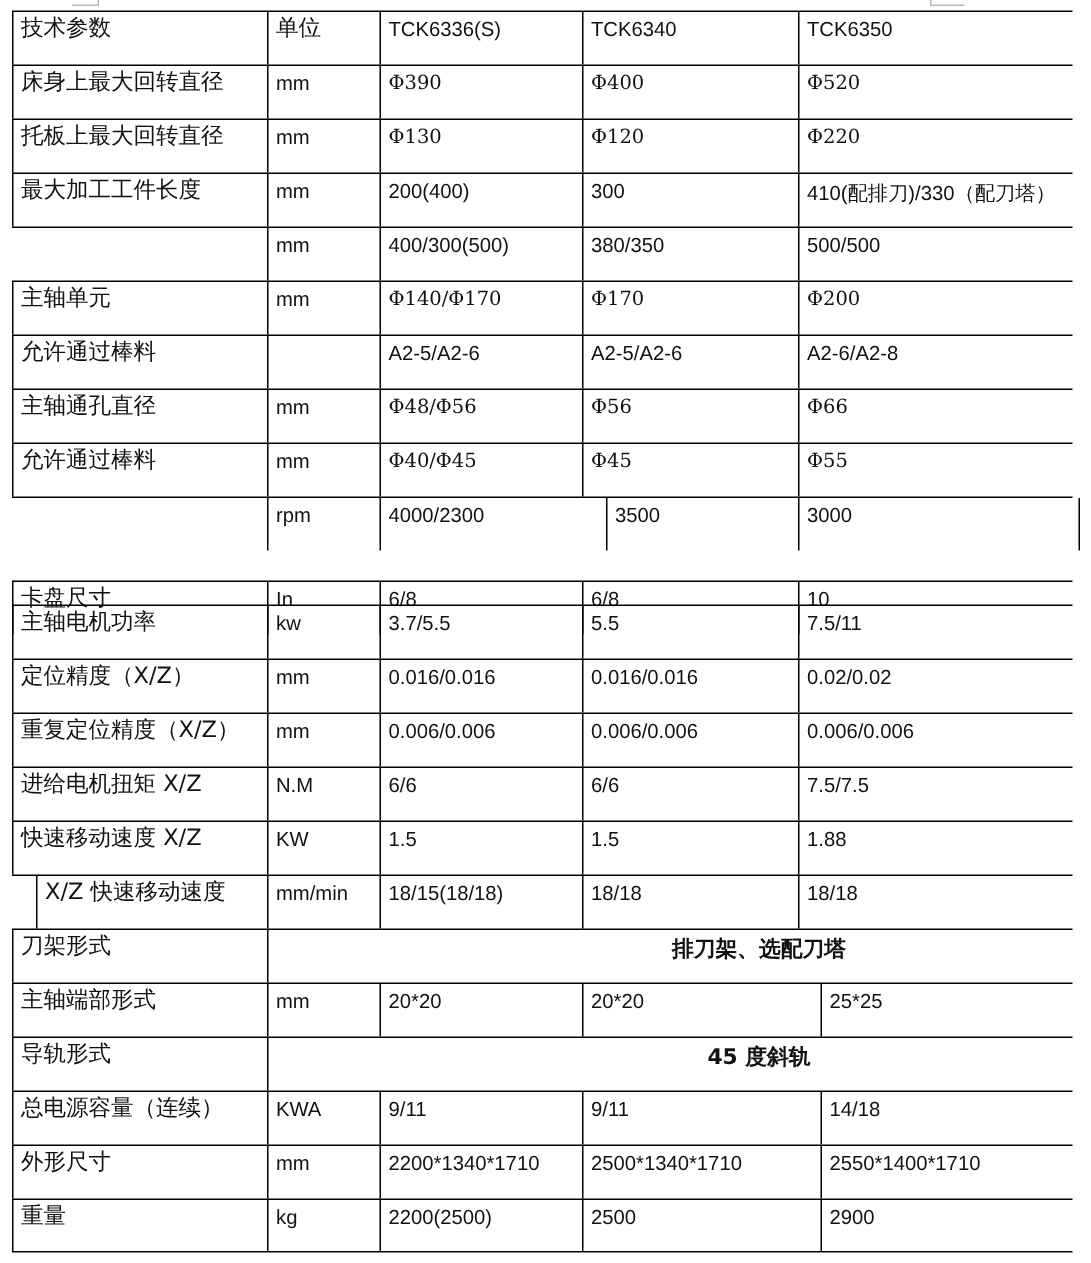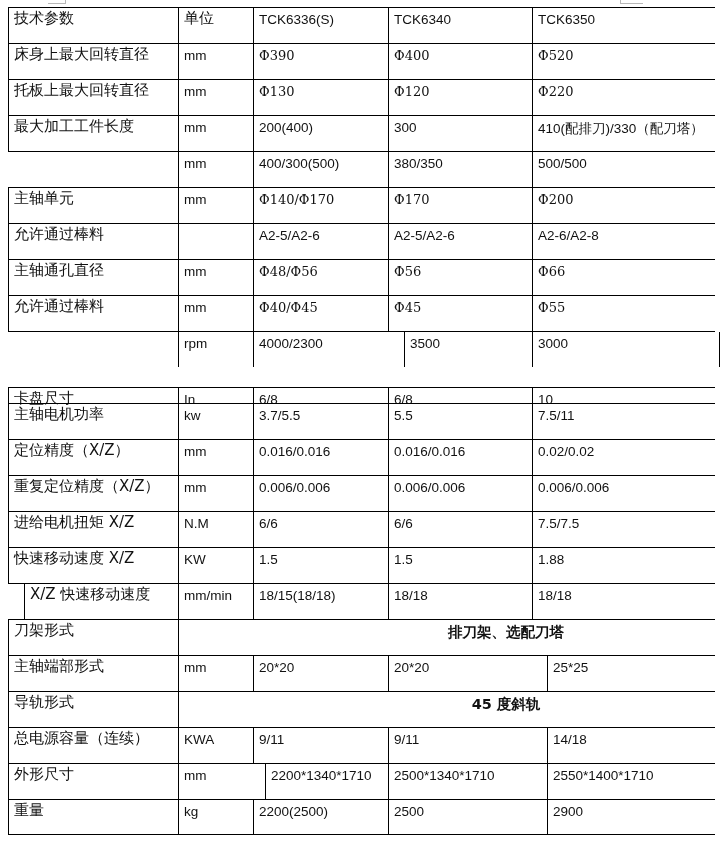"2200*1340*1710" div.cell { left: 257px -> 245px }
